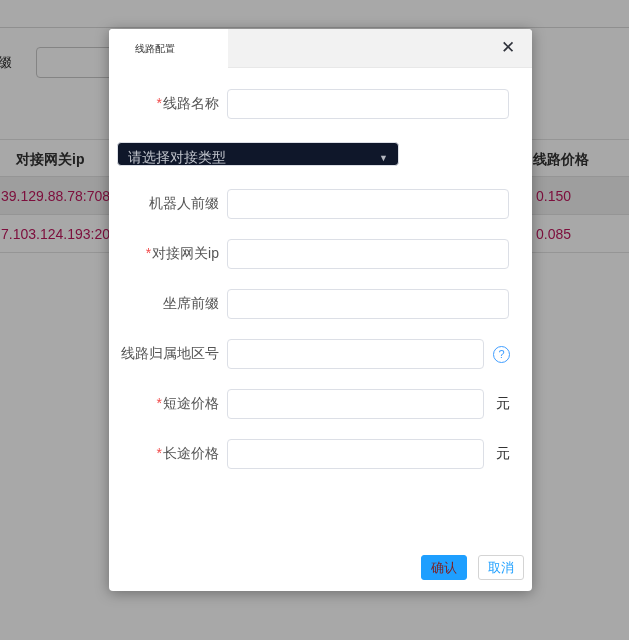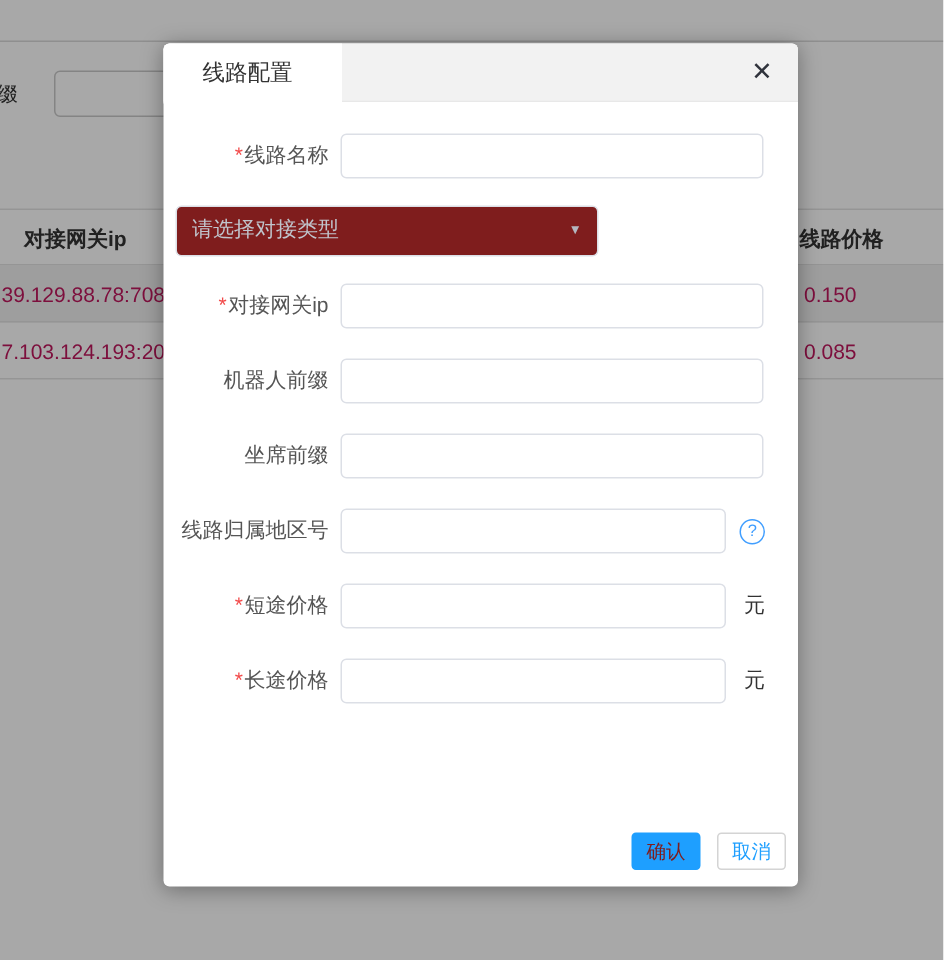"线路配置" .modal-title { font-size: 15px -> 10px }
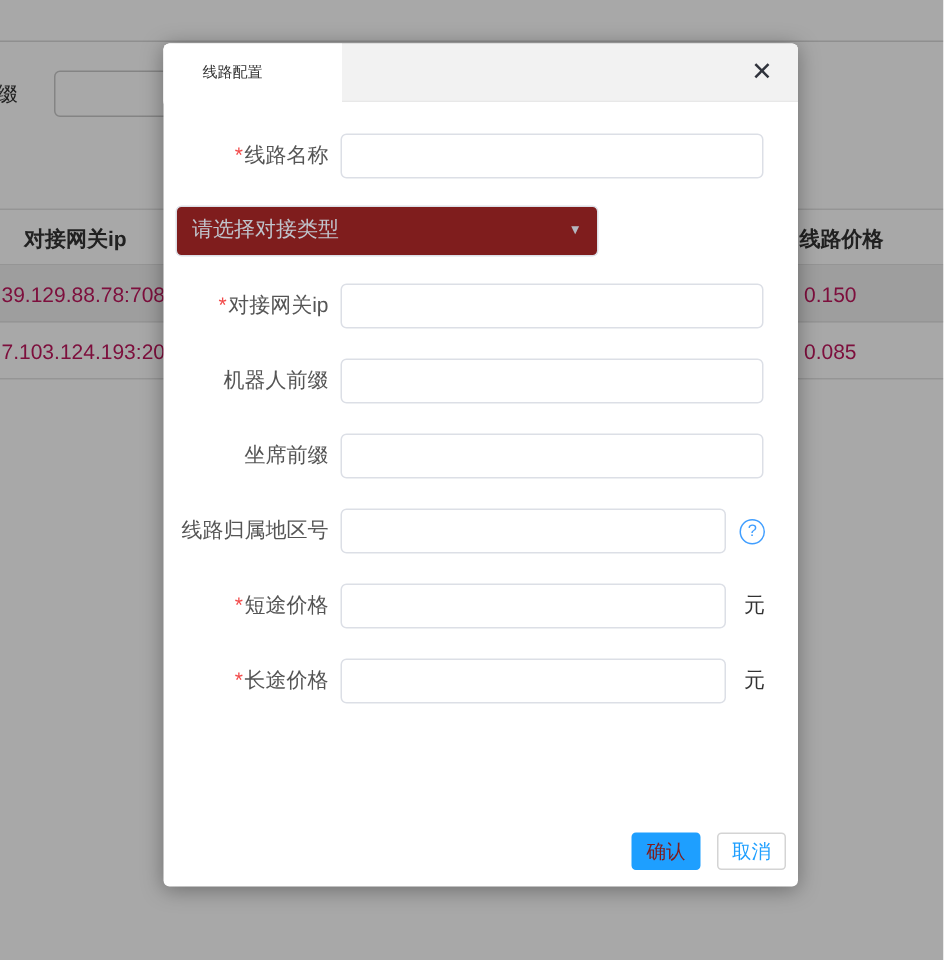"请选择对接类型" .fselect { background: #7f1d1d -> #0f172a; height: 34px -> 24px }
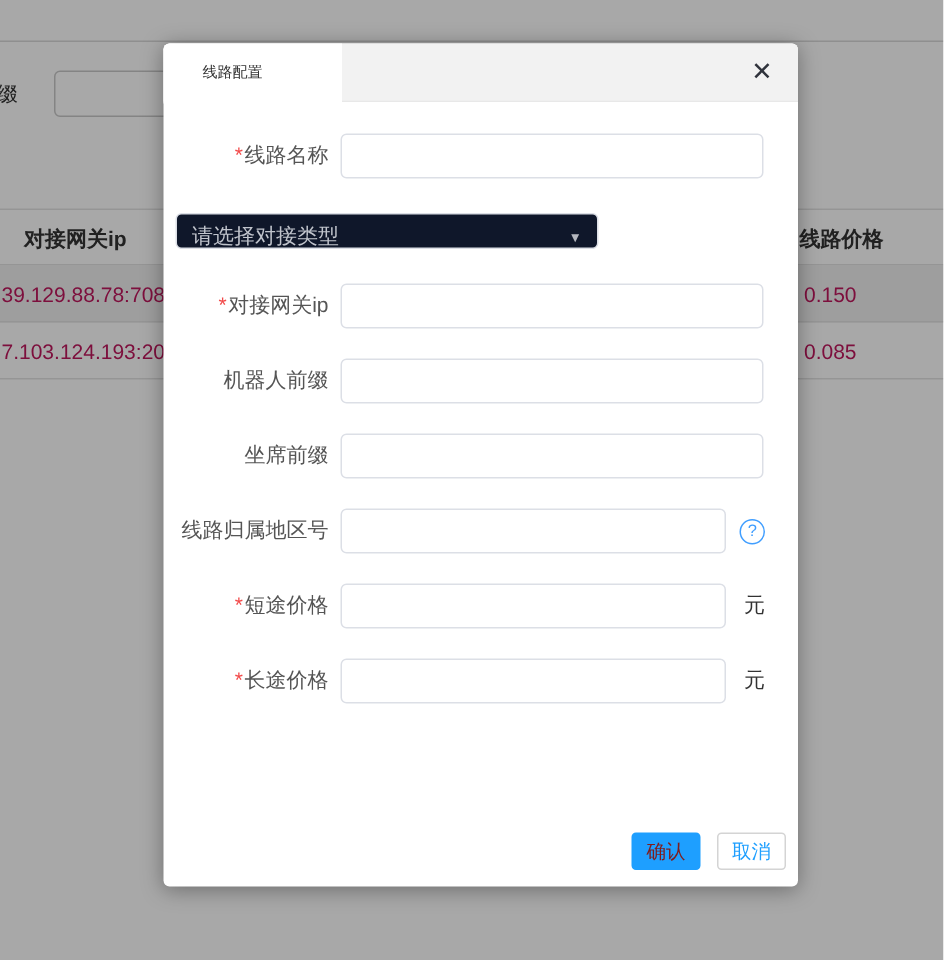"*对接网关ip" div.frow { order: before "机器人前缀" -> after "机器人前缀" }
